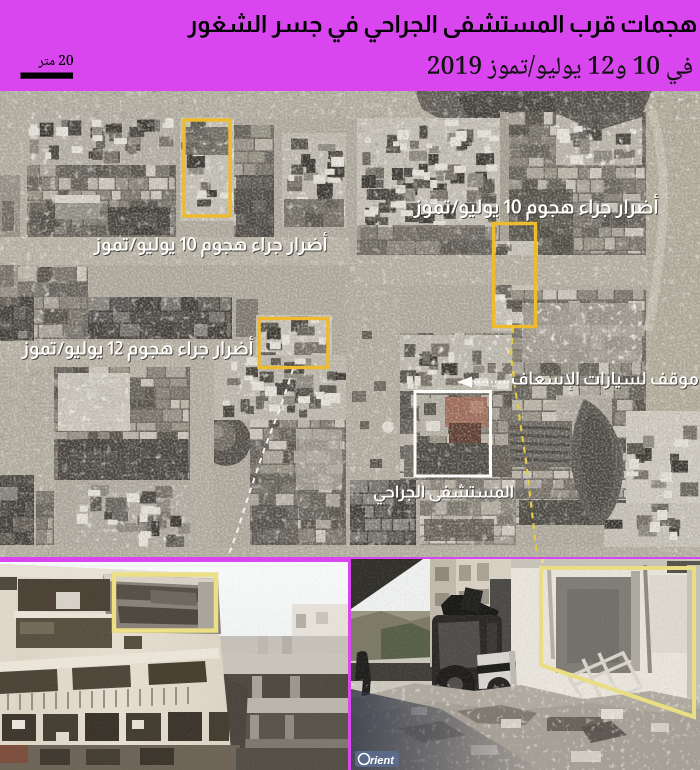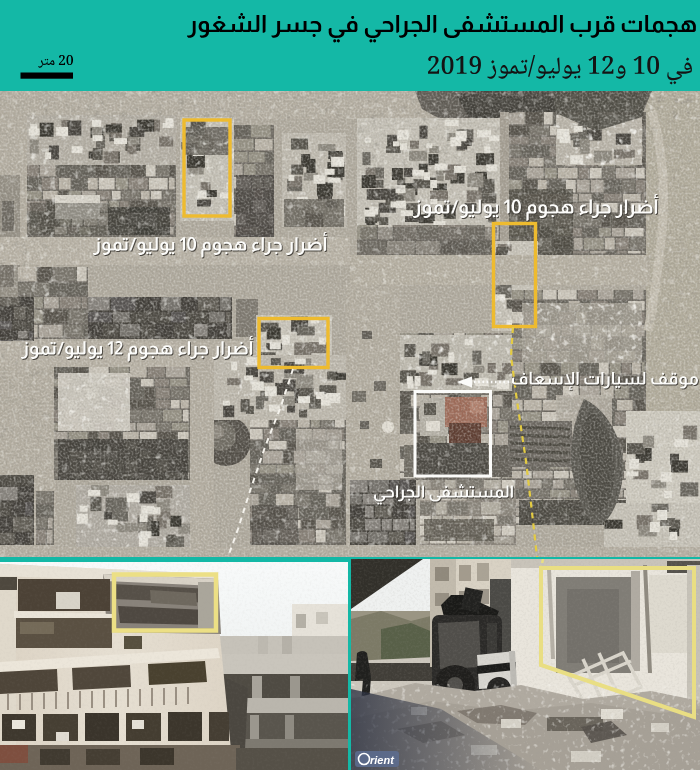"rient" #page { background: #14b8a6 -> #d946ef }
